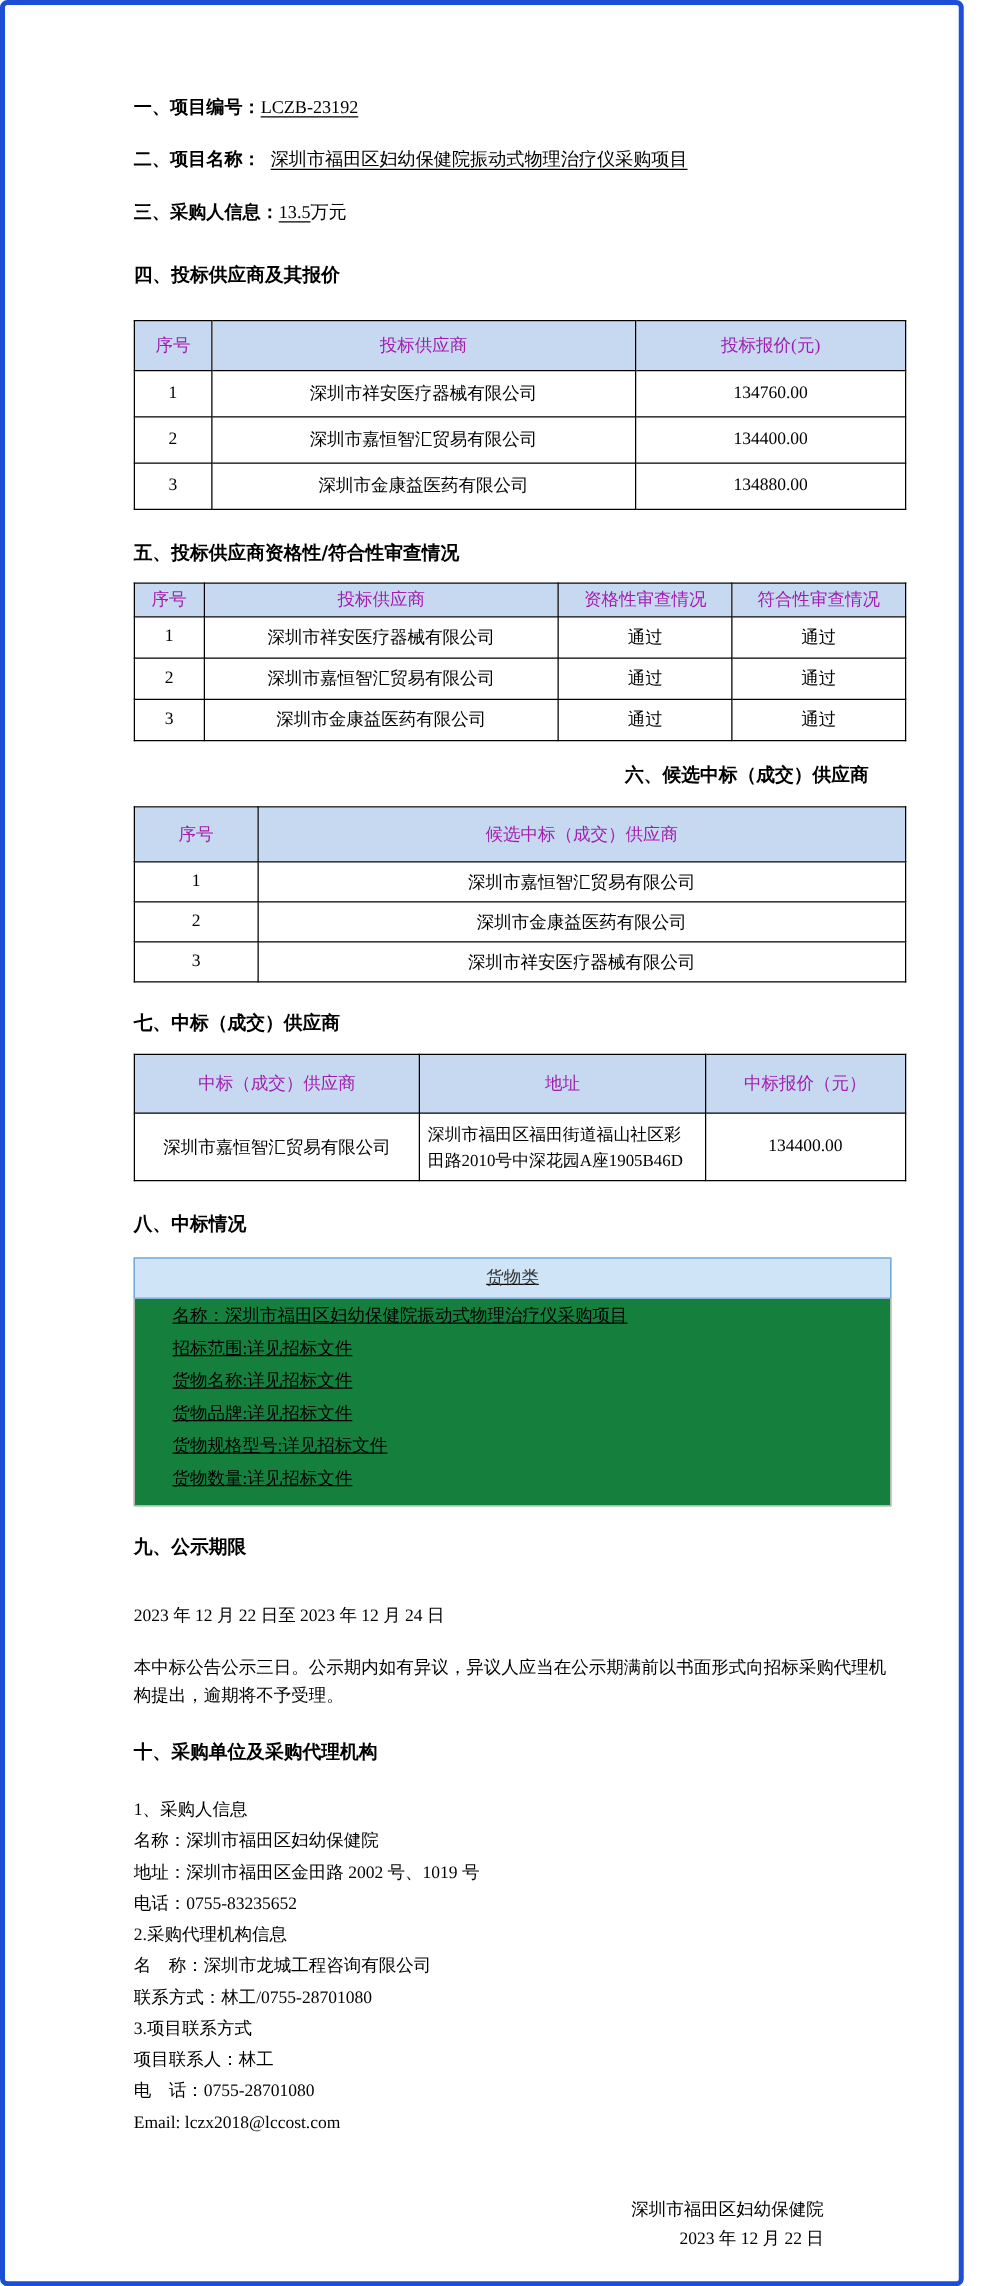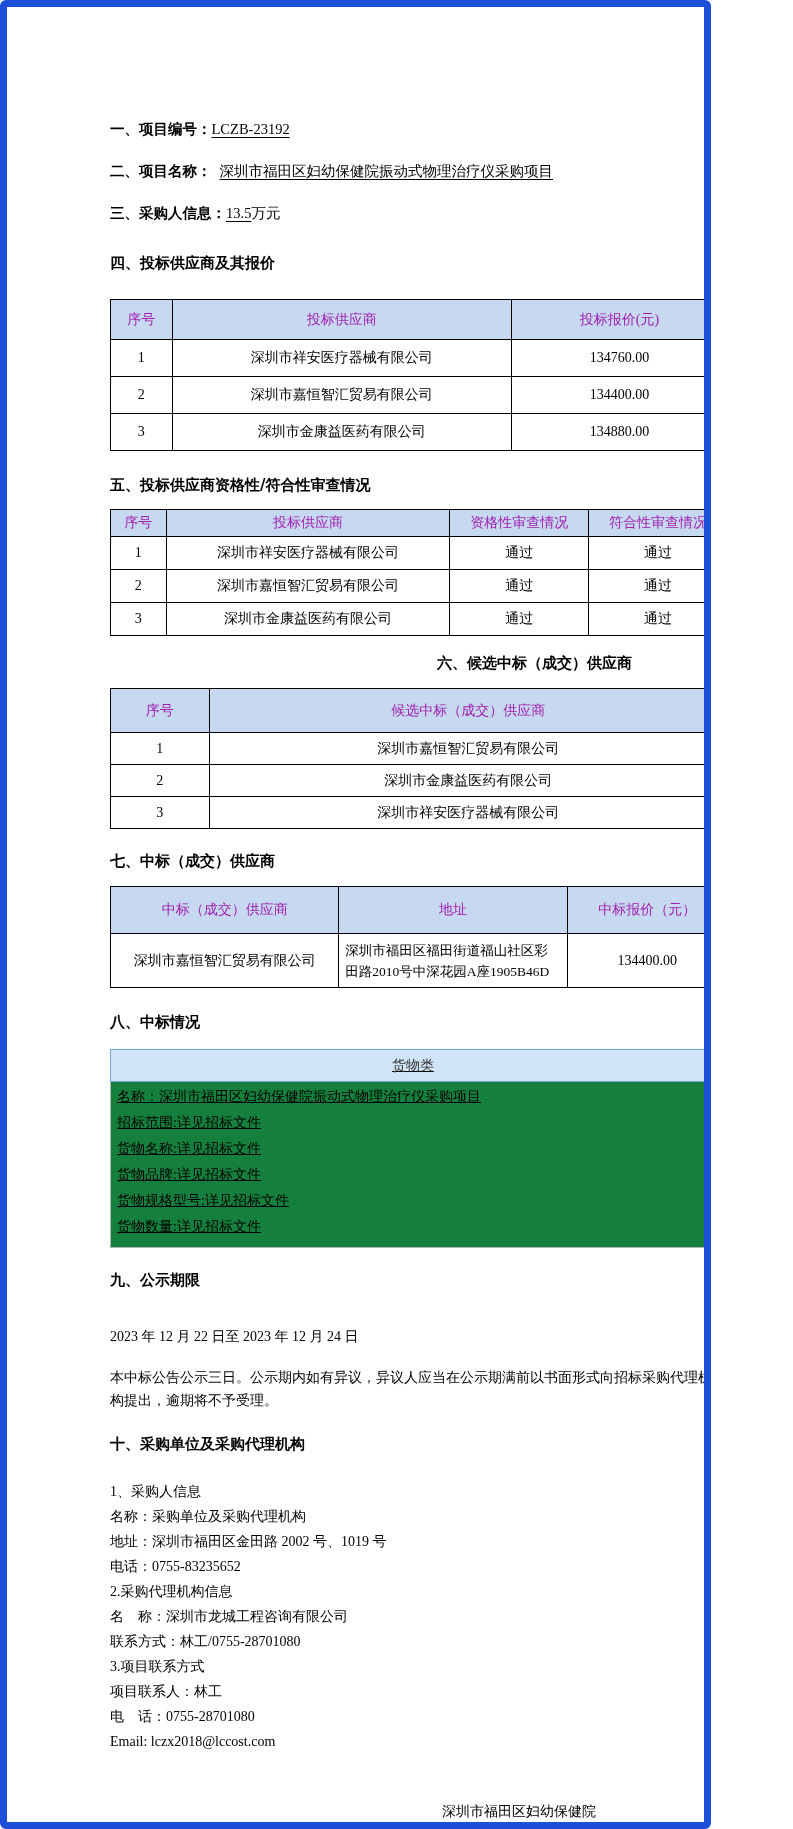"一、项目编号：LCZB-23192" .page { border: 7px solid #1d4ed8 -> 4px solid #1d4ed8; padding: 112px 72px 0 103px -> 72px 72px 0 103px; width: 711px -> 771px }
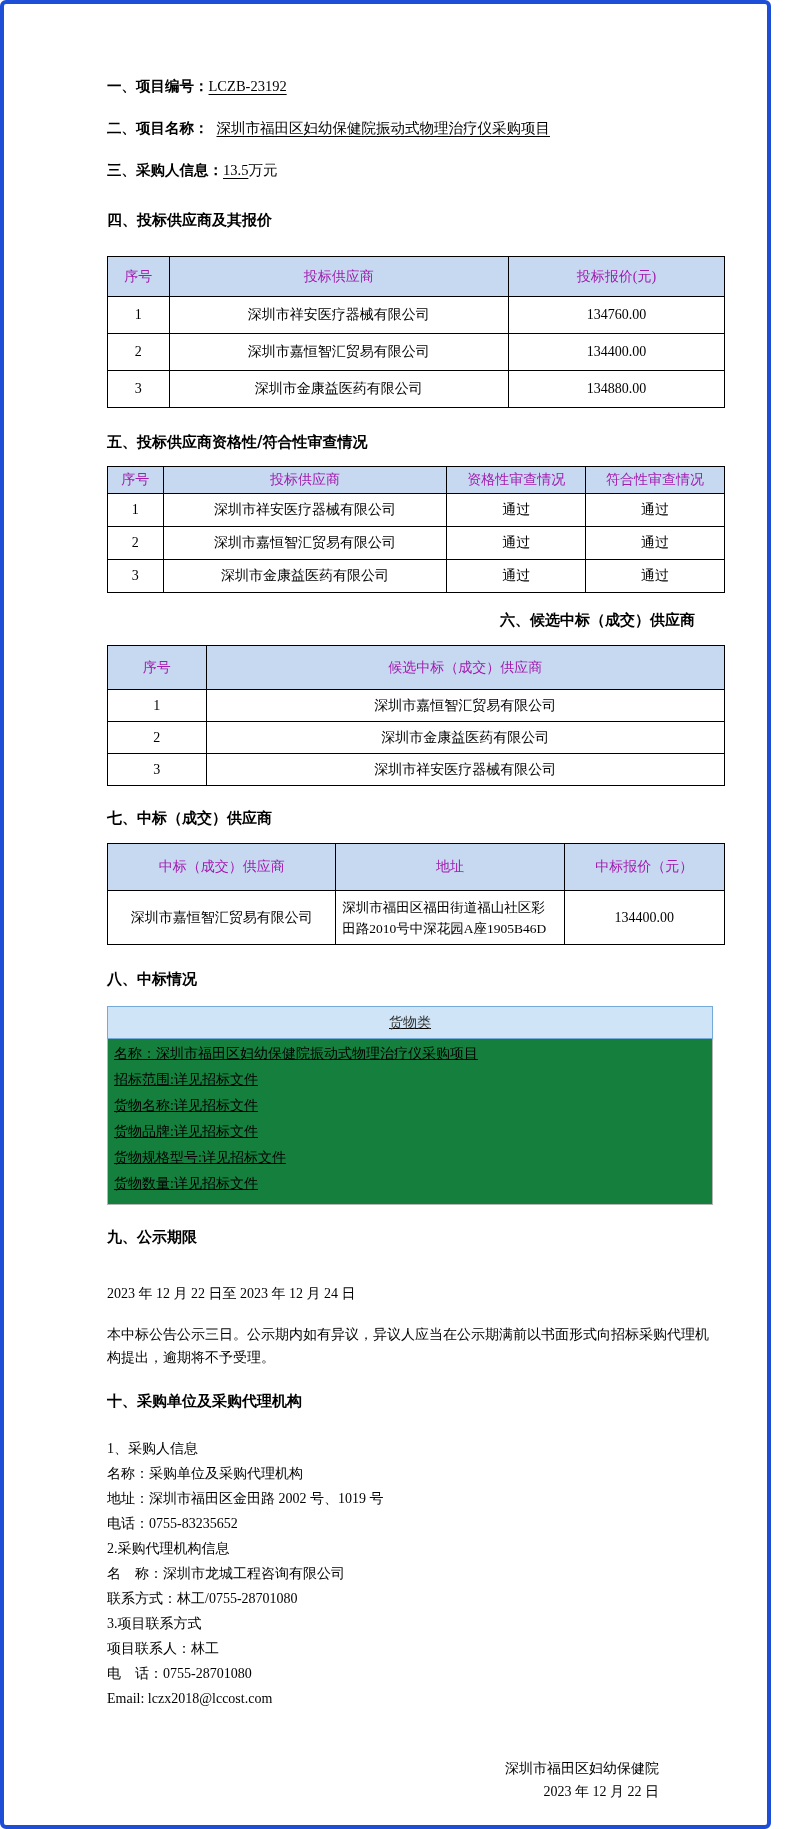"名称：深圳市福田区妇幼保健院振动式物理治疗仪采购项目" .goods-line { margin-left: none -> 24px }
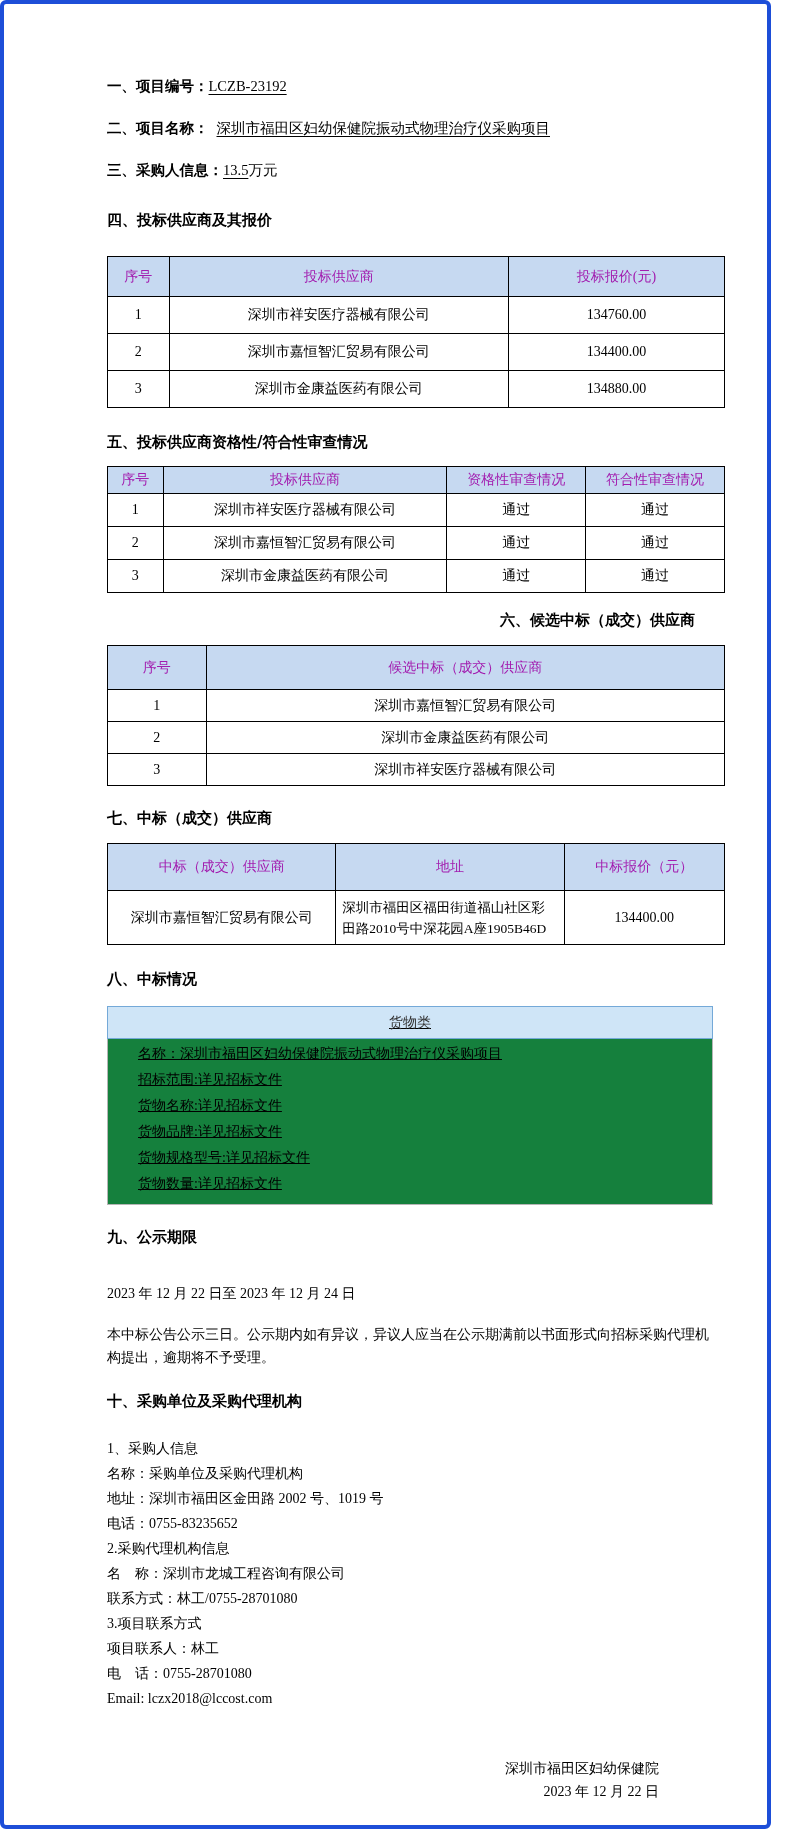"名称：采购单位及采购代理机构" p.contact-line { text: 采购单位及采购代理机构 -> 深圳市福田区妇幼保健院 }
